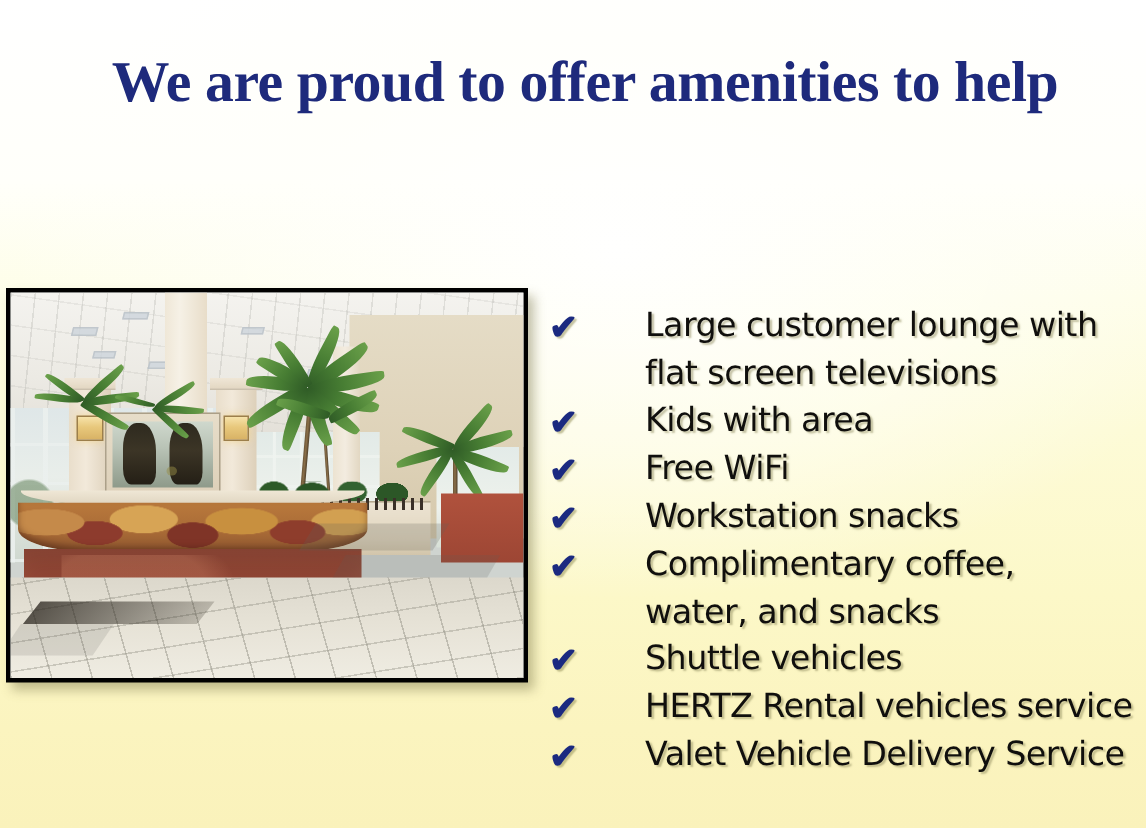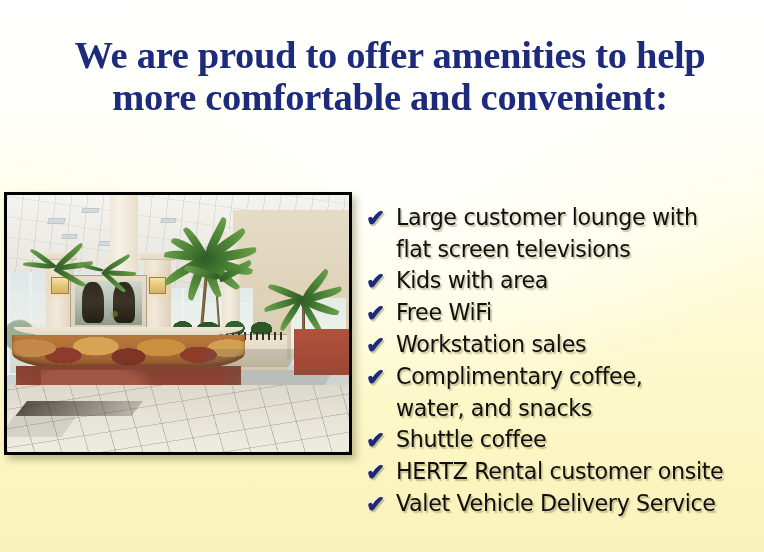"more comfortable and convenient:" span.hl-line { html: <span>more comfortable and convenient:</span> -> none }
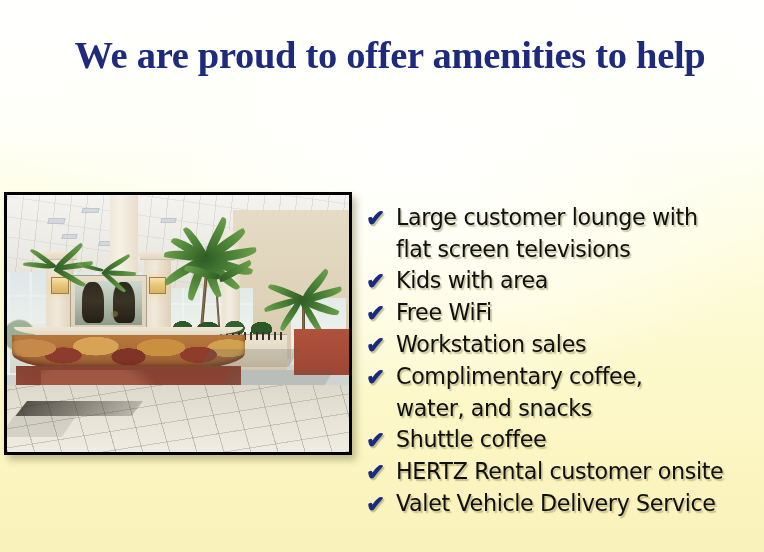"Large customer lounge with" .bullet-text { margin-left: none -> 34px }
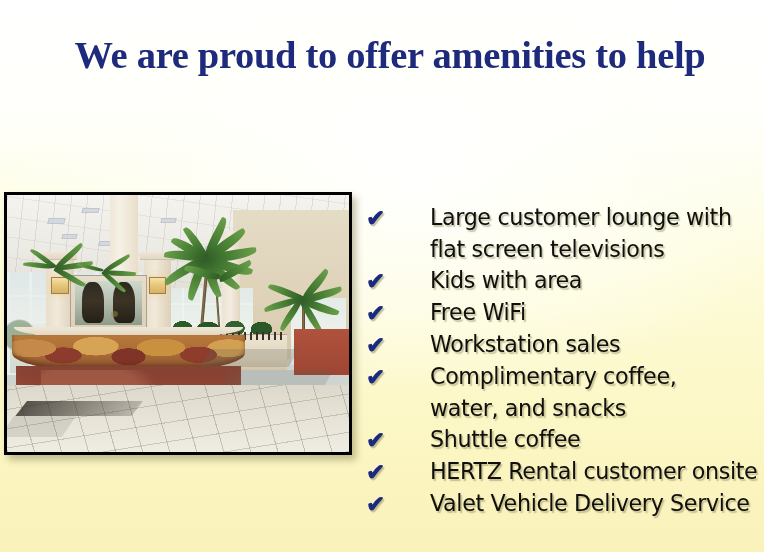"Workstation sales" span.bullet-text { text: sales -> snacks }
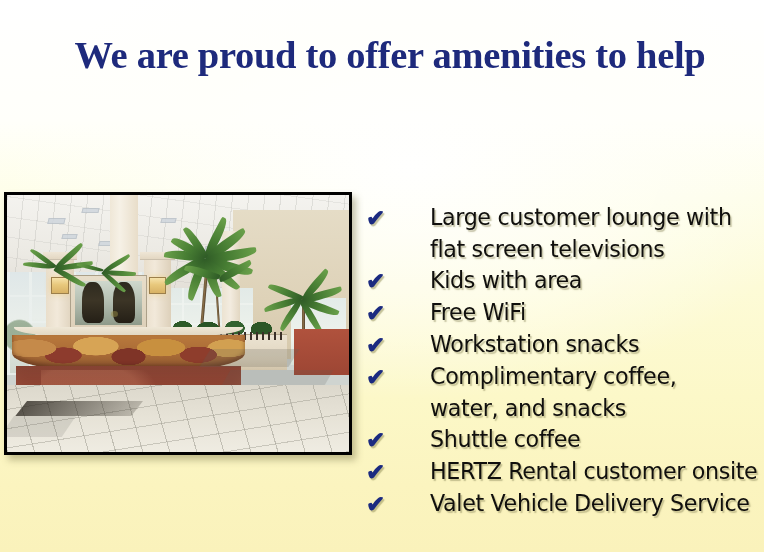"Shuttle coffee" span.bullet-text { text: coffee -> vehicles }
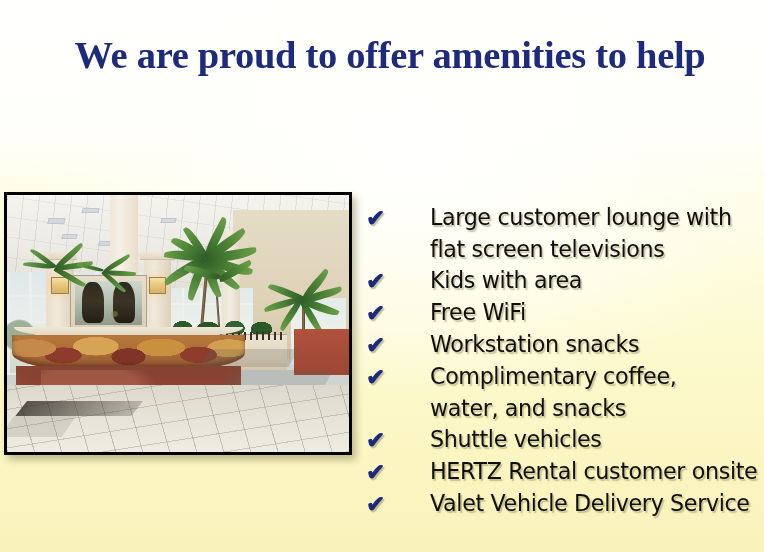"HERTZ Rental customer onsite" span.bullet-text { text: customer onsite -> vehicles service }
